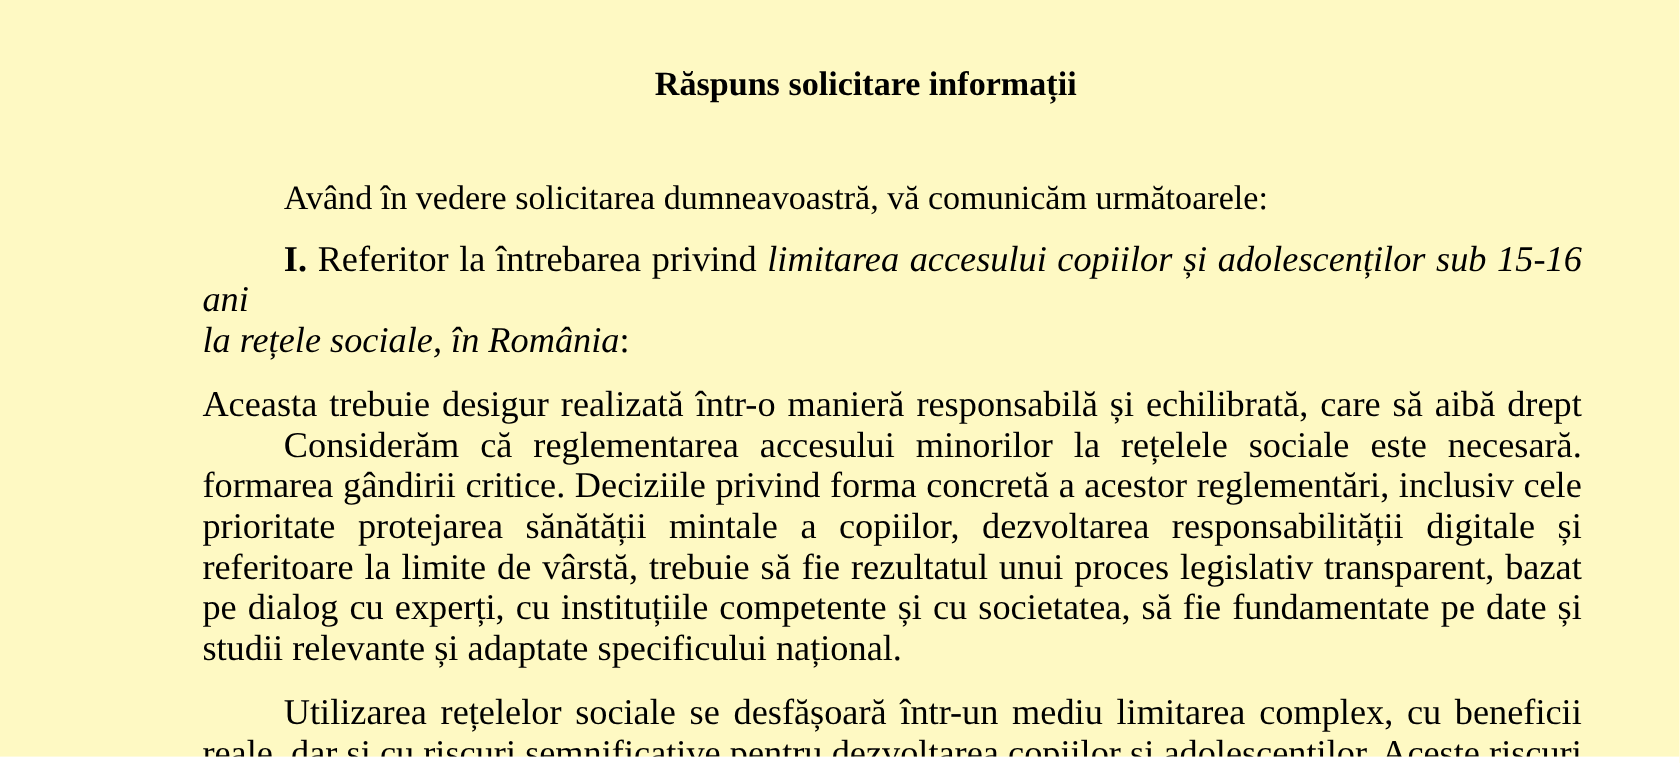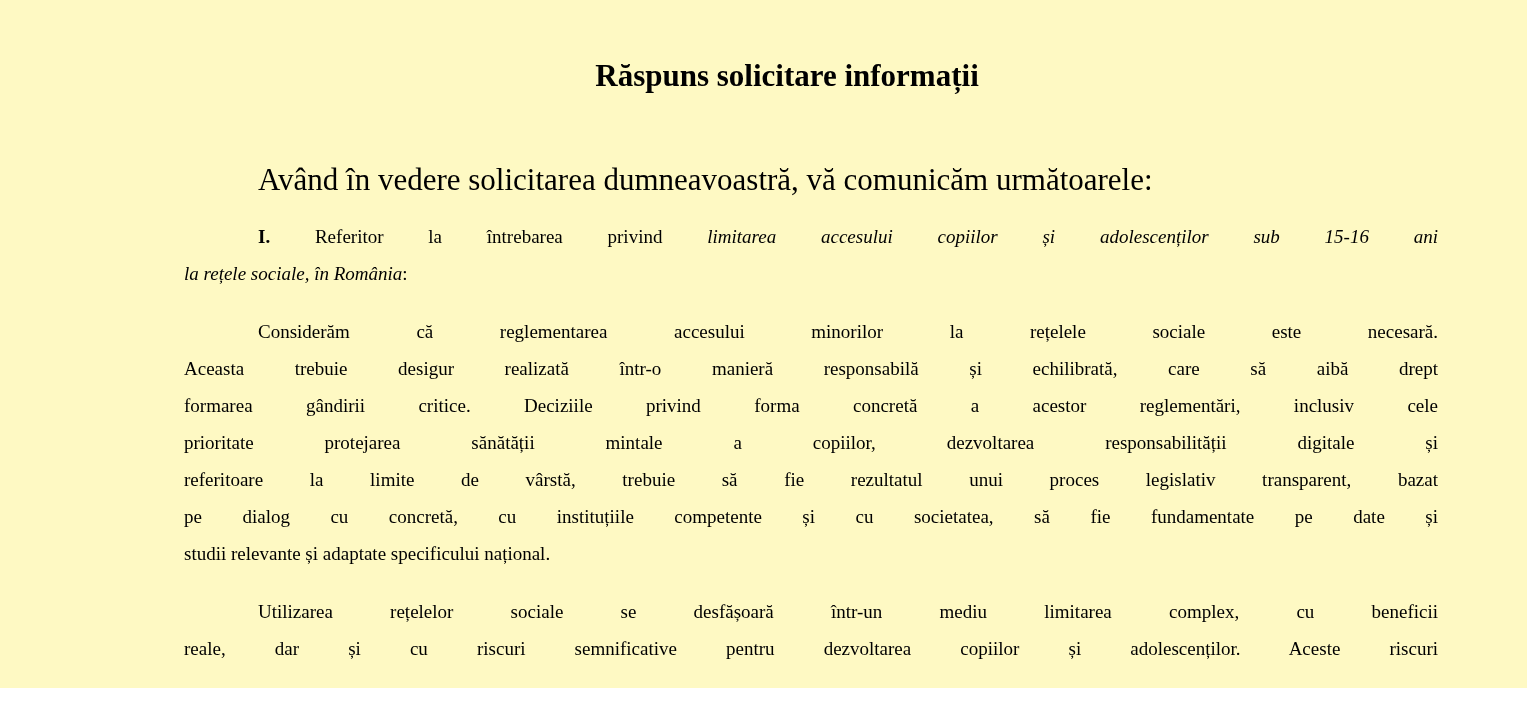"I. Referitor la întrebarea privind" .para { font-size: 19px -> 33px }
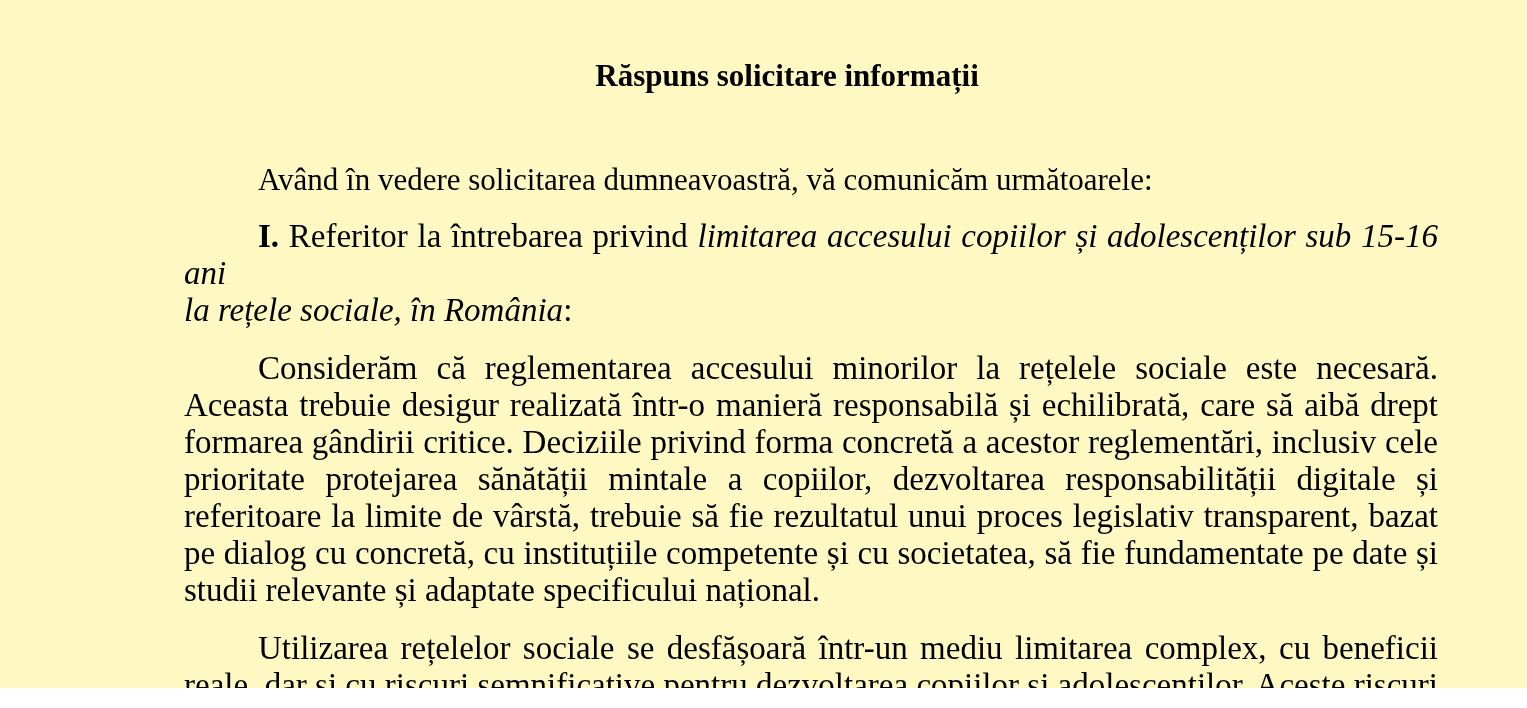"Considerăm că reglementarea accesului" div.line { order: before "Aceasta trebuie desigur realizată într-o" -> after "Aceasta trebuie desigur realizată într-o" }
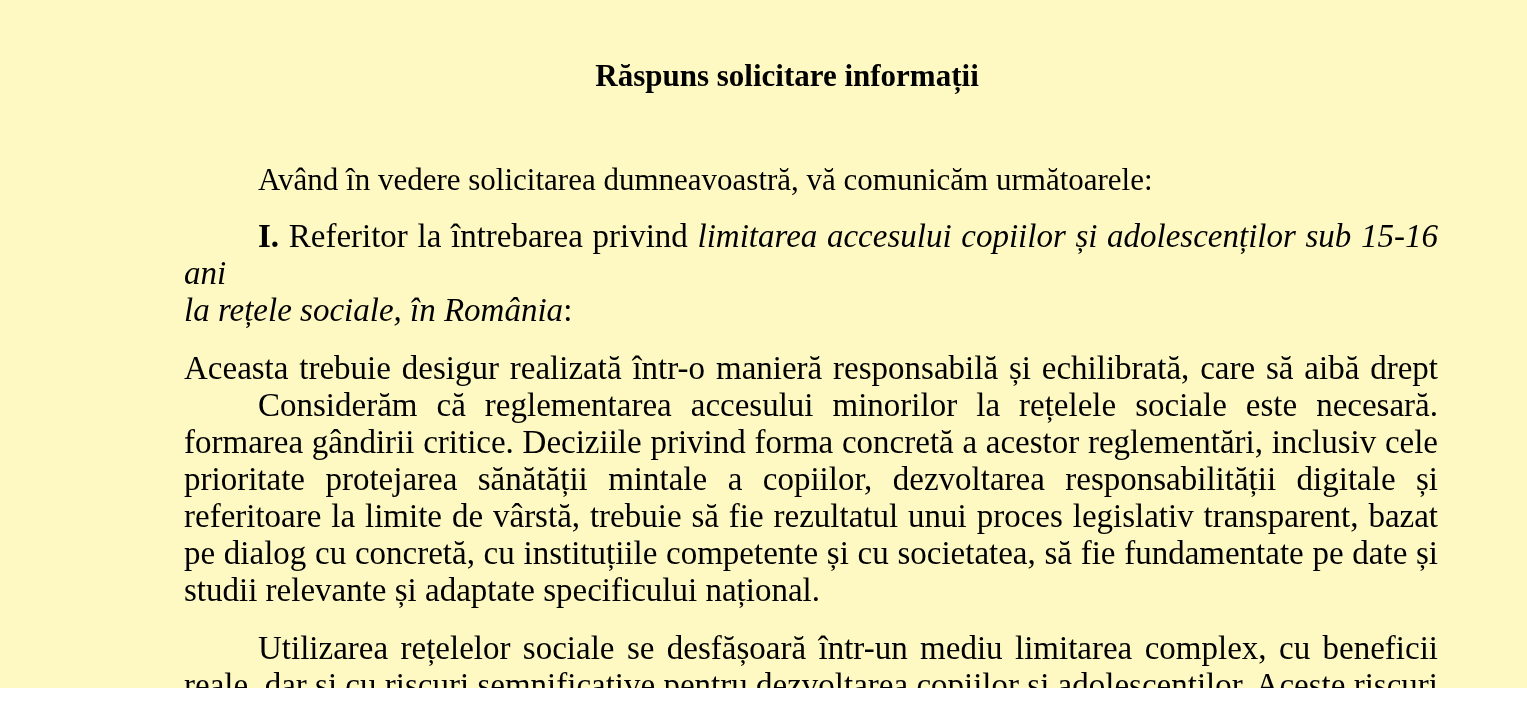"pe dialog cu concretă, cu" span.seg { text: concretă -> experți }
